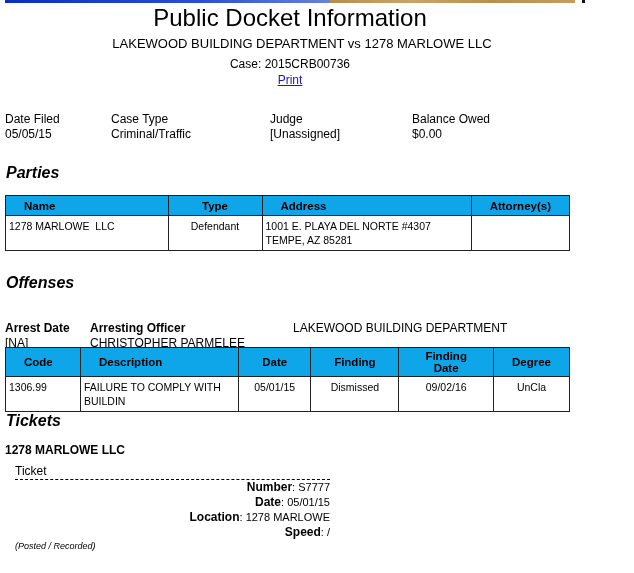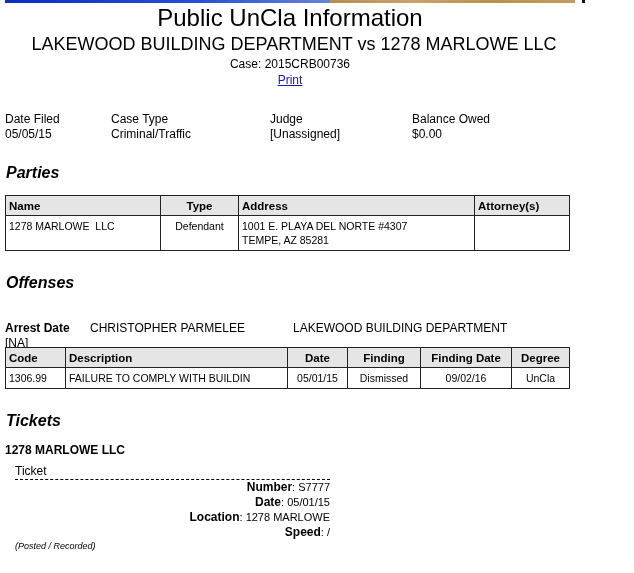"Public UnCla Information" div.title { text: UnCla -> Docket }
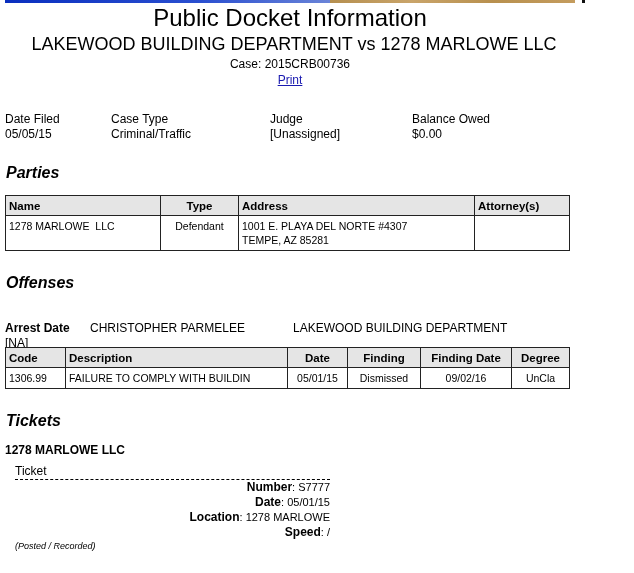"LAKEWOOD BUILDING DEPARTMENT vs 1278" .subtitle { font-size: 18px -> 13px; left: 4px -> 12px }
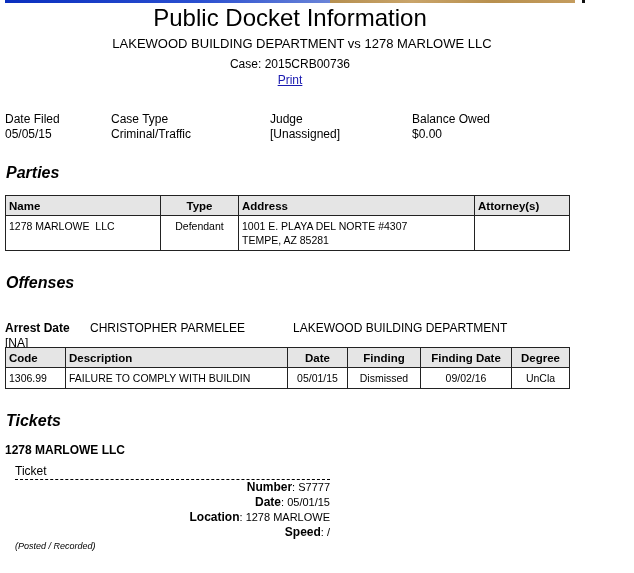"Name" table.grid th { background: #e5e5e5 -> #0ea5e9; padding: 2px 3px -> 2px 18px }
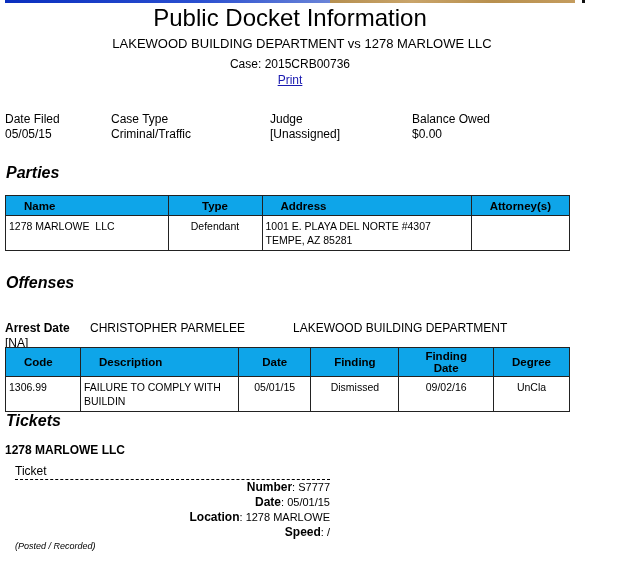"Arresting Officer" div.lbl { html: none -> <div>Arresting Officer</div> }
